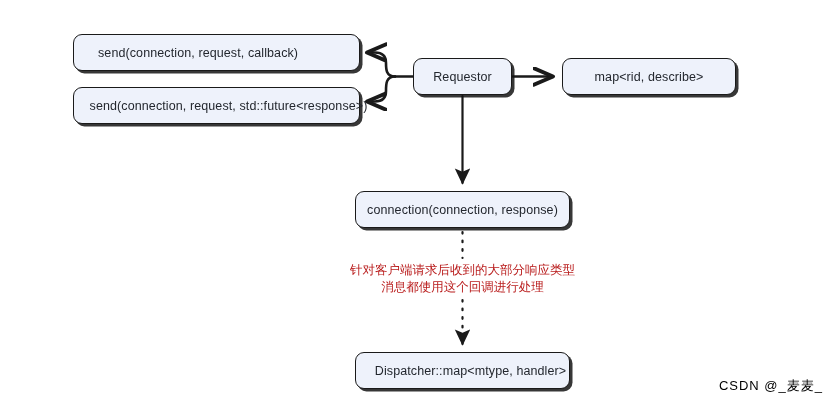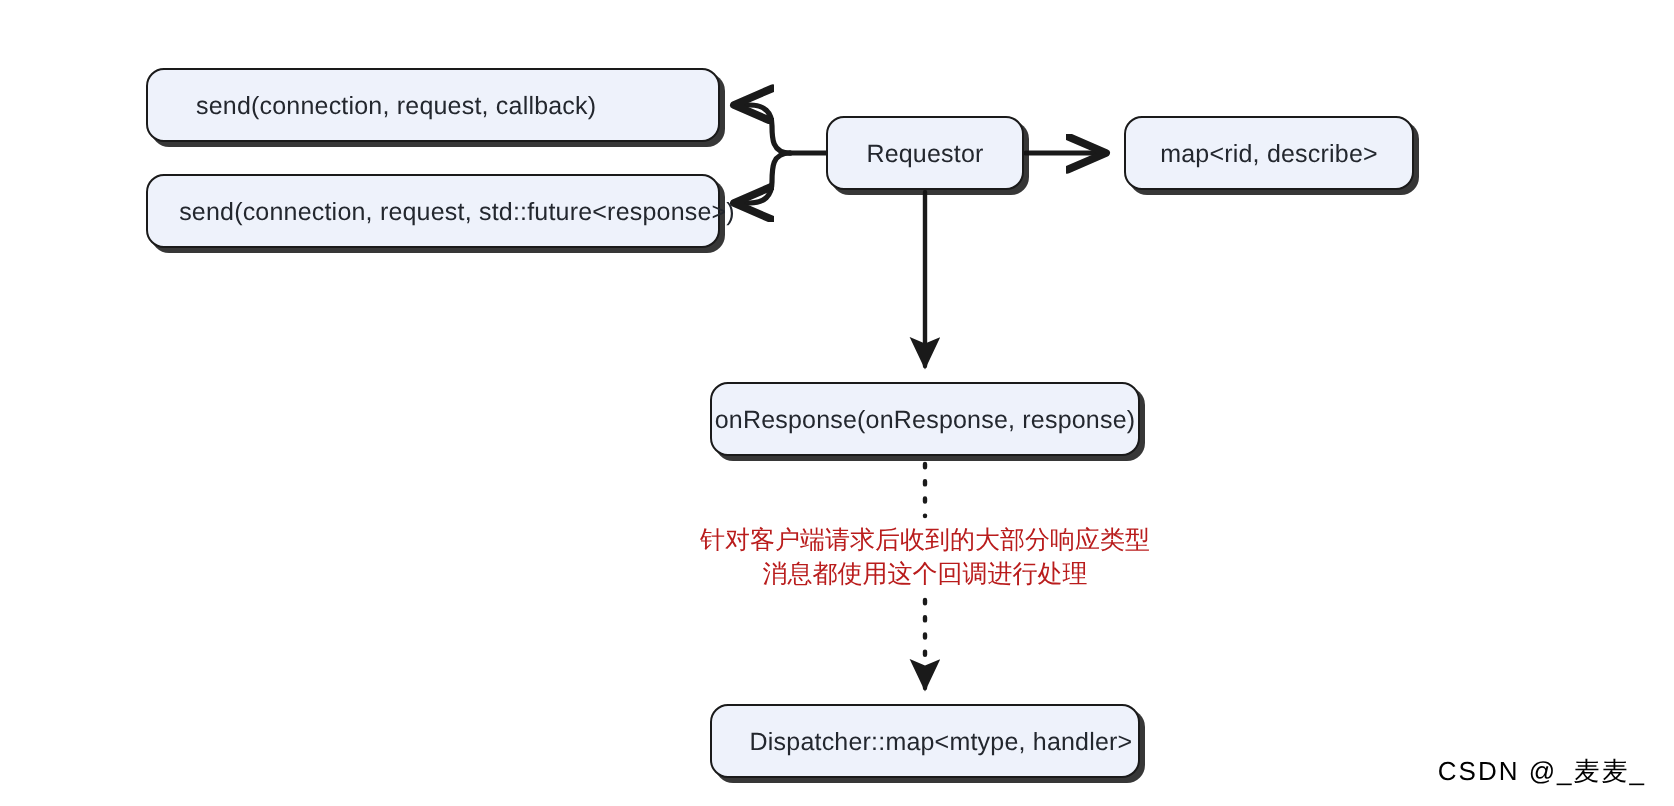"map<rid, describe>" #node-map-rid { width: 145px -> 174px }
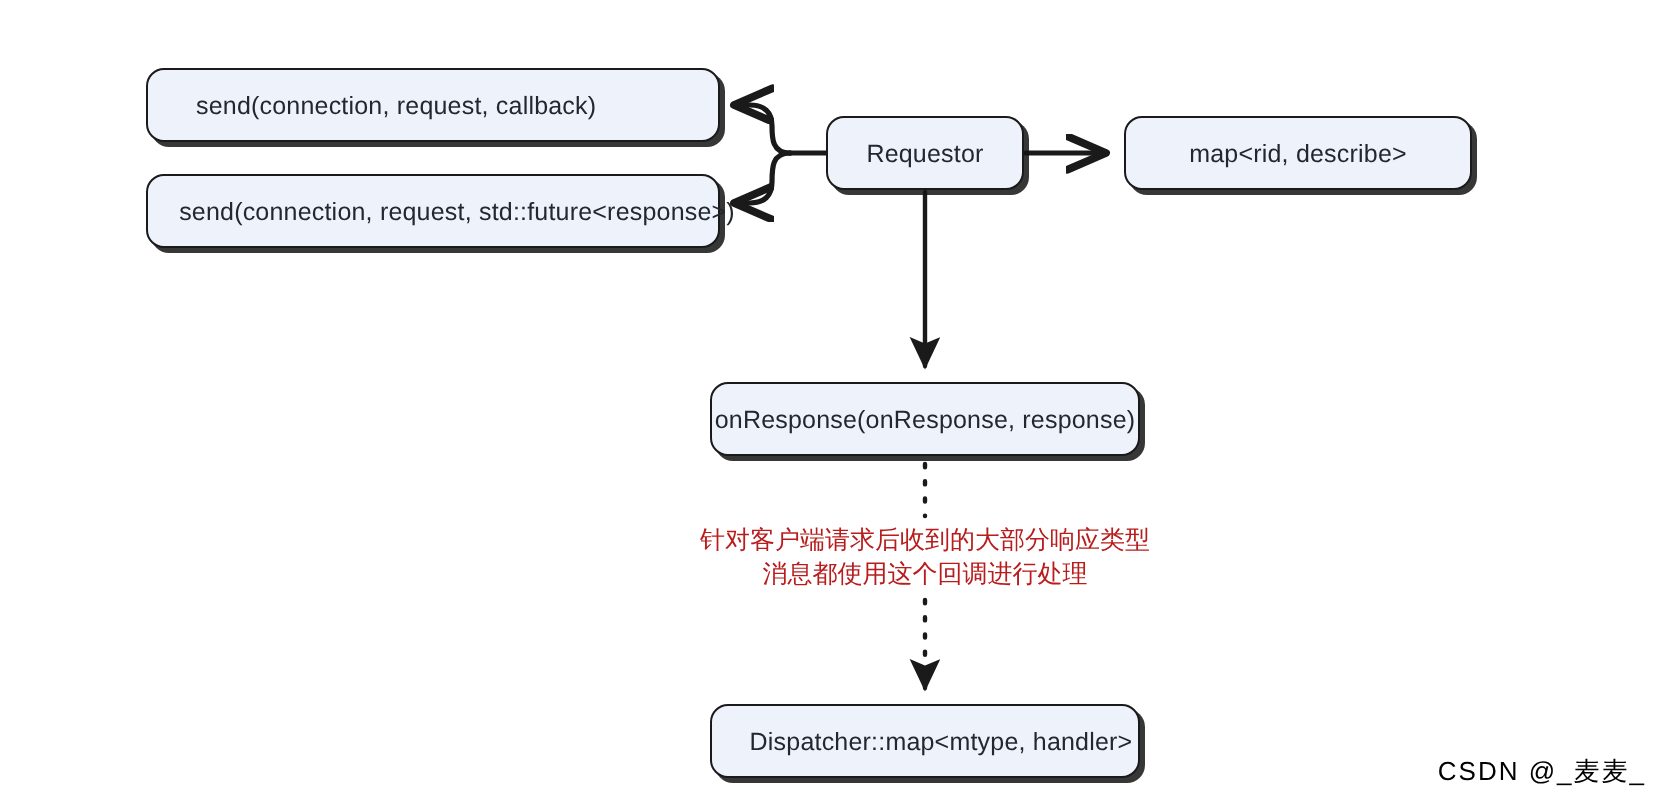"onResponse(onResponse, response)" span { text: onResponse(onResponse -> connection(connection }
